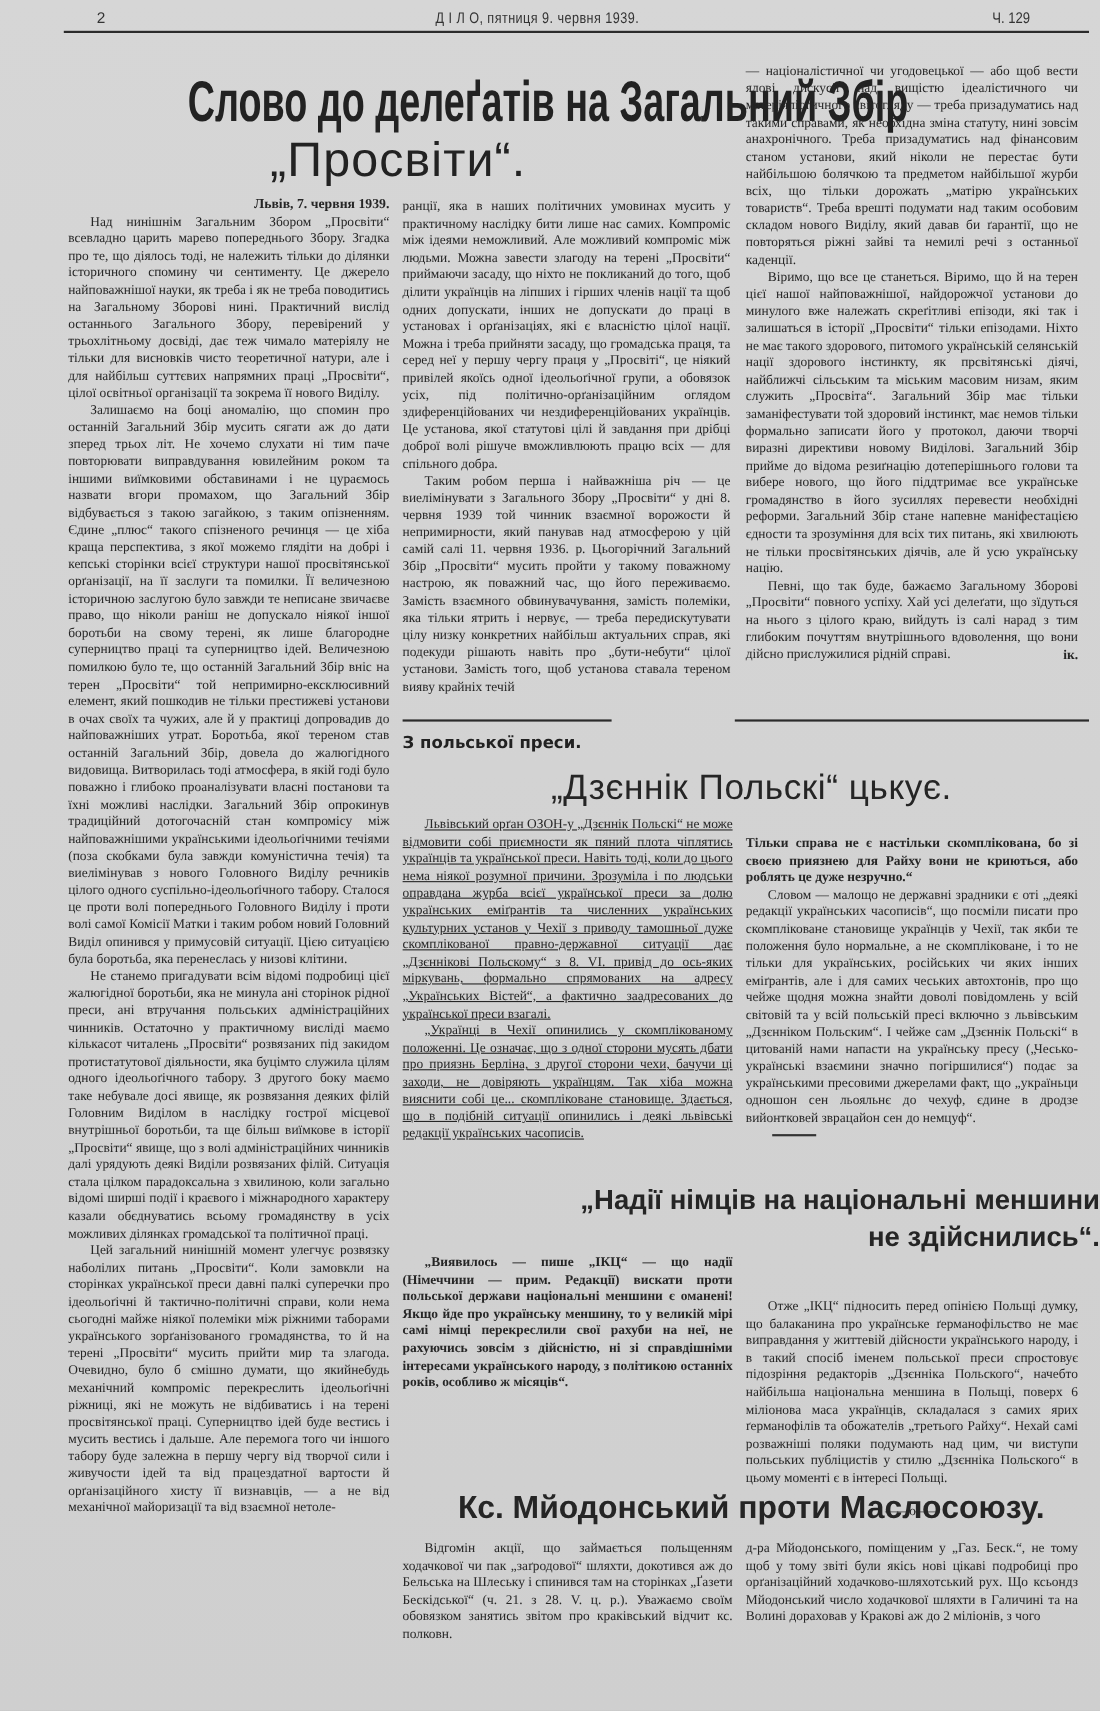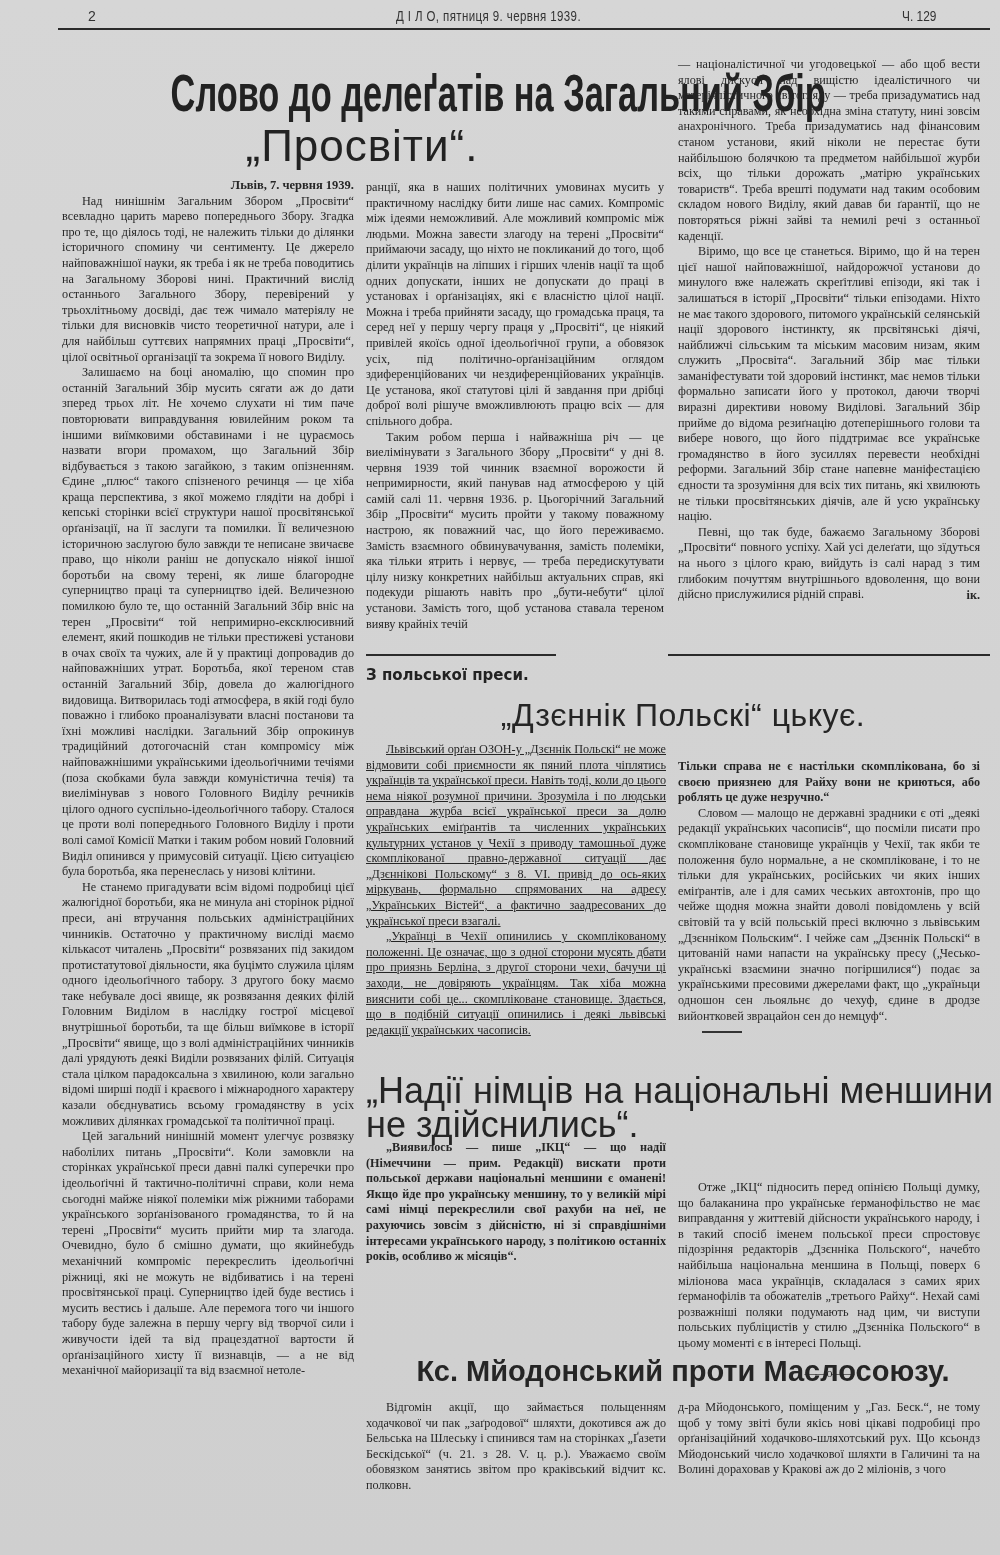"„Надії німців на національні меншини" .art3-title { font-size: 36px -> 25px; font-weight: normal -> bold; text-align: left -> right }
